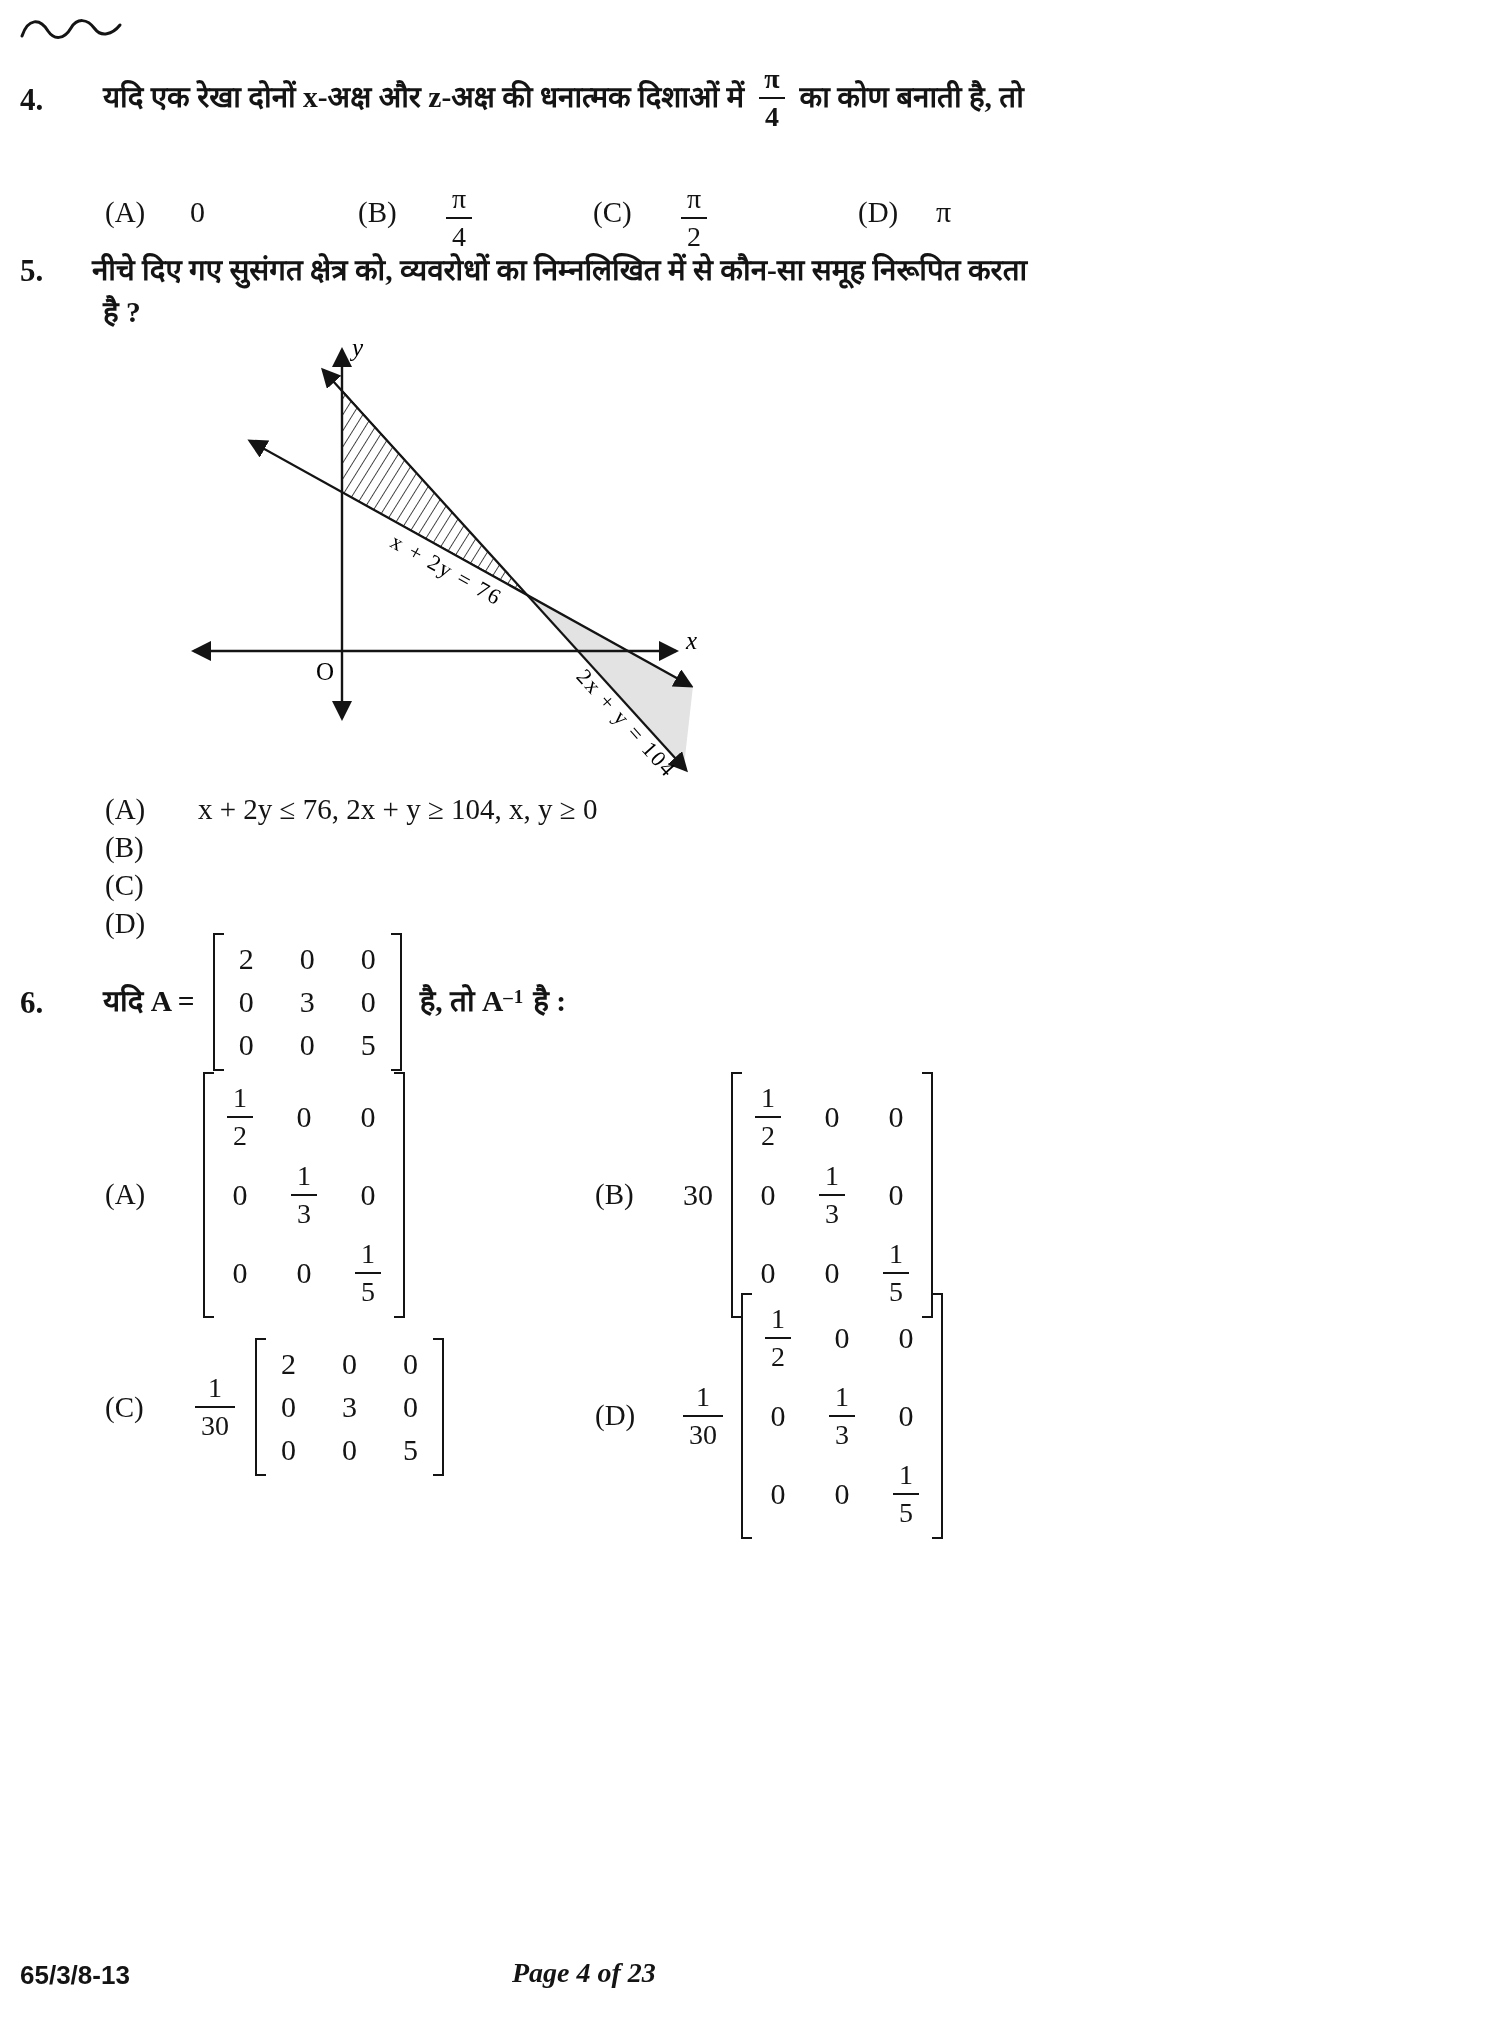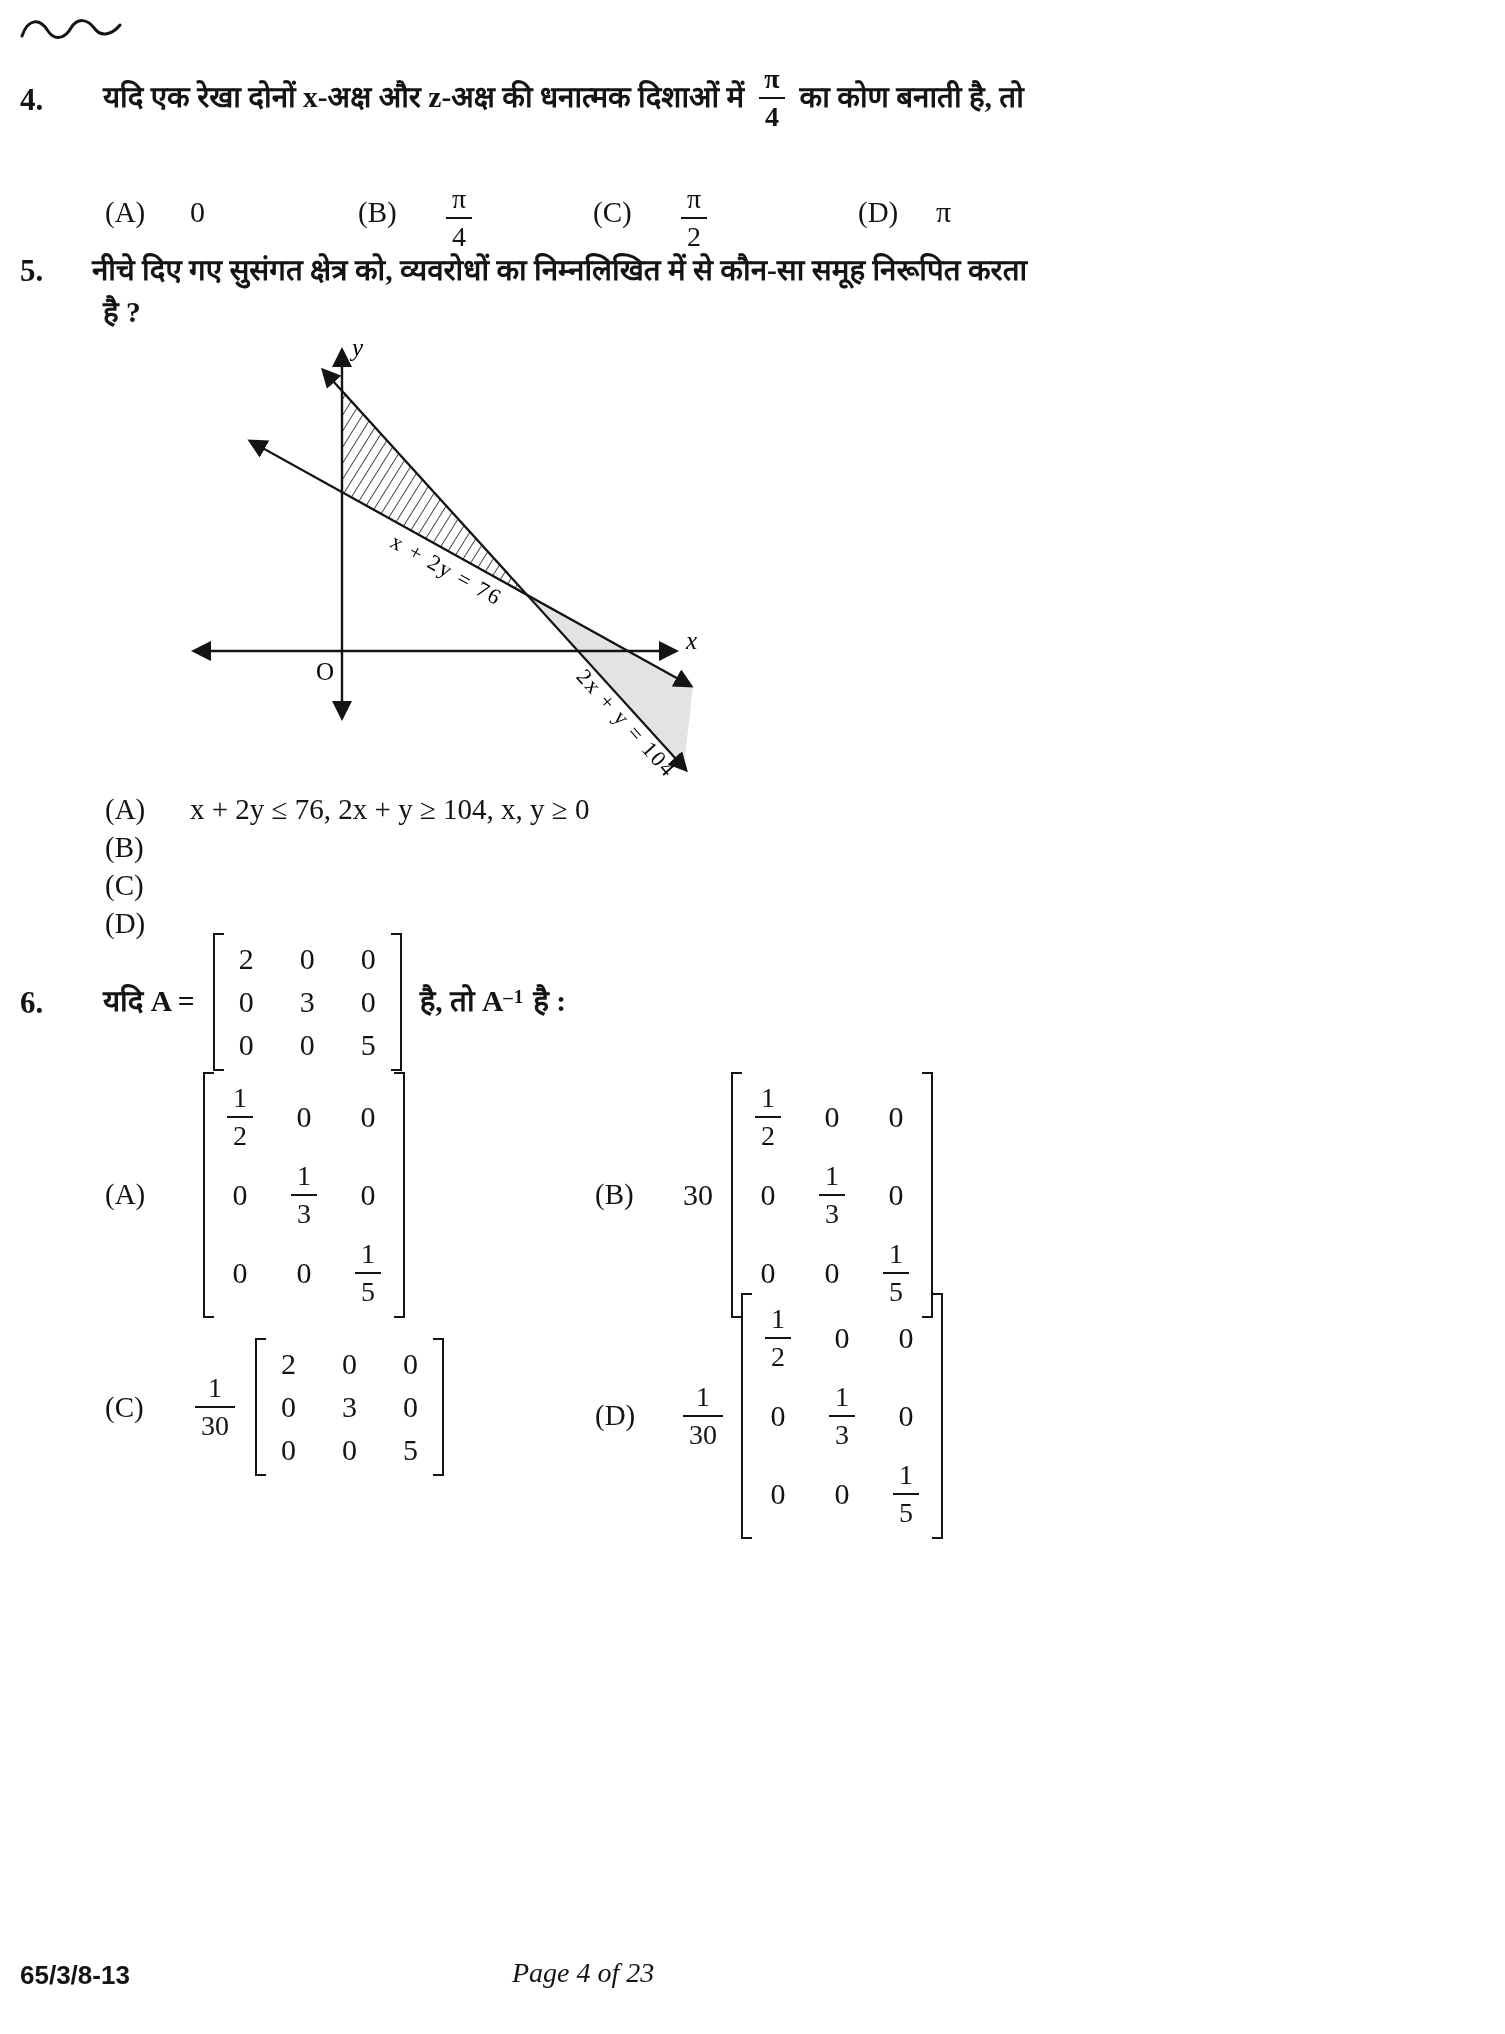"x + 2y ≤ 76," .q5row .math { margin-left: none -> 8px }
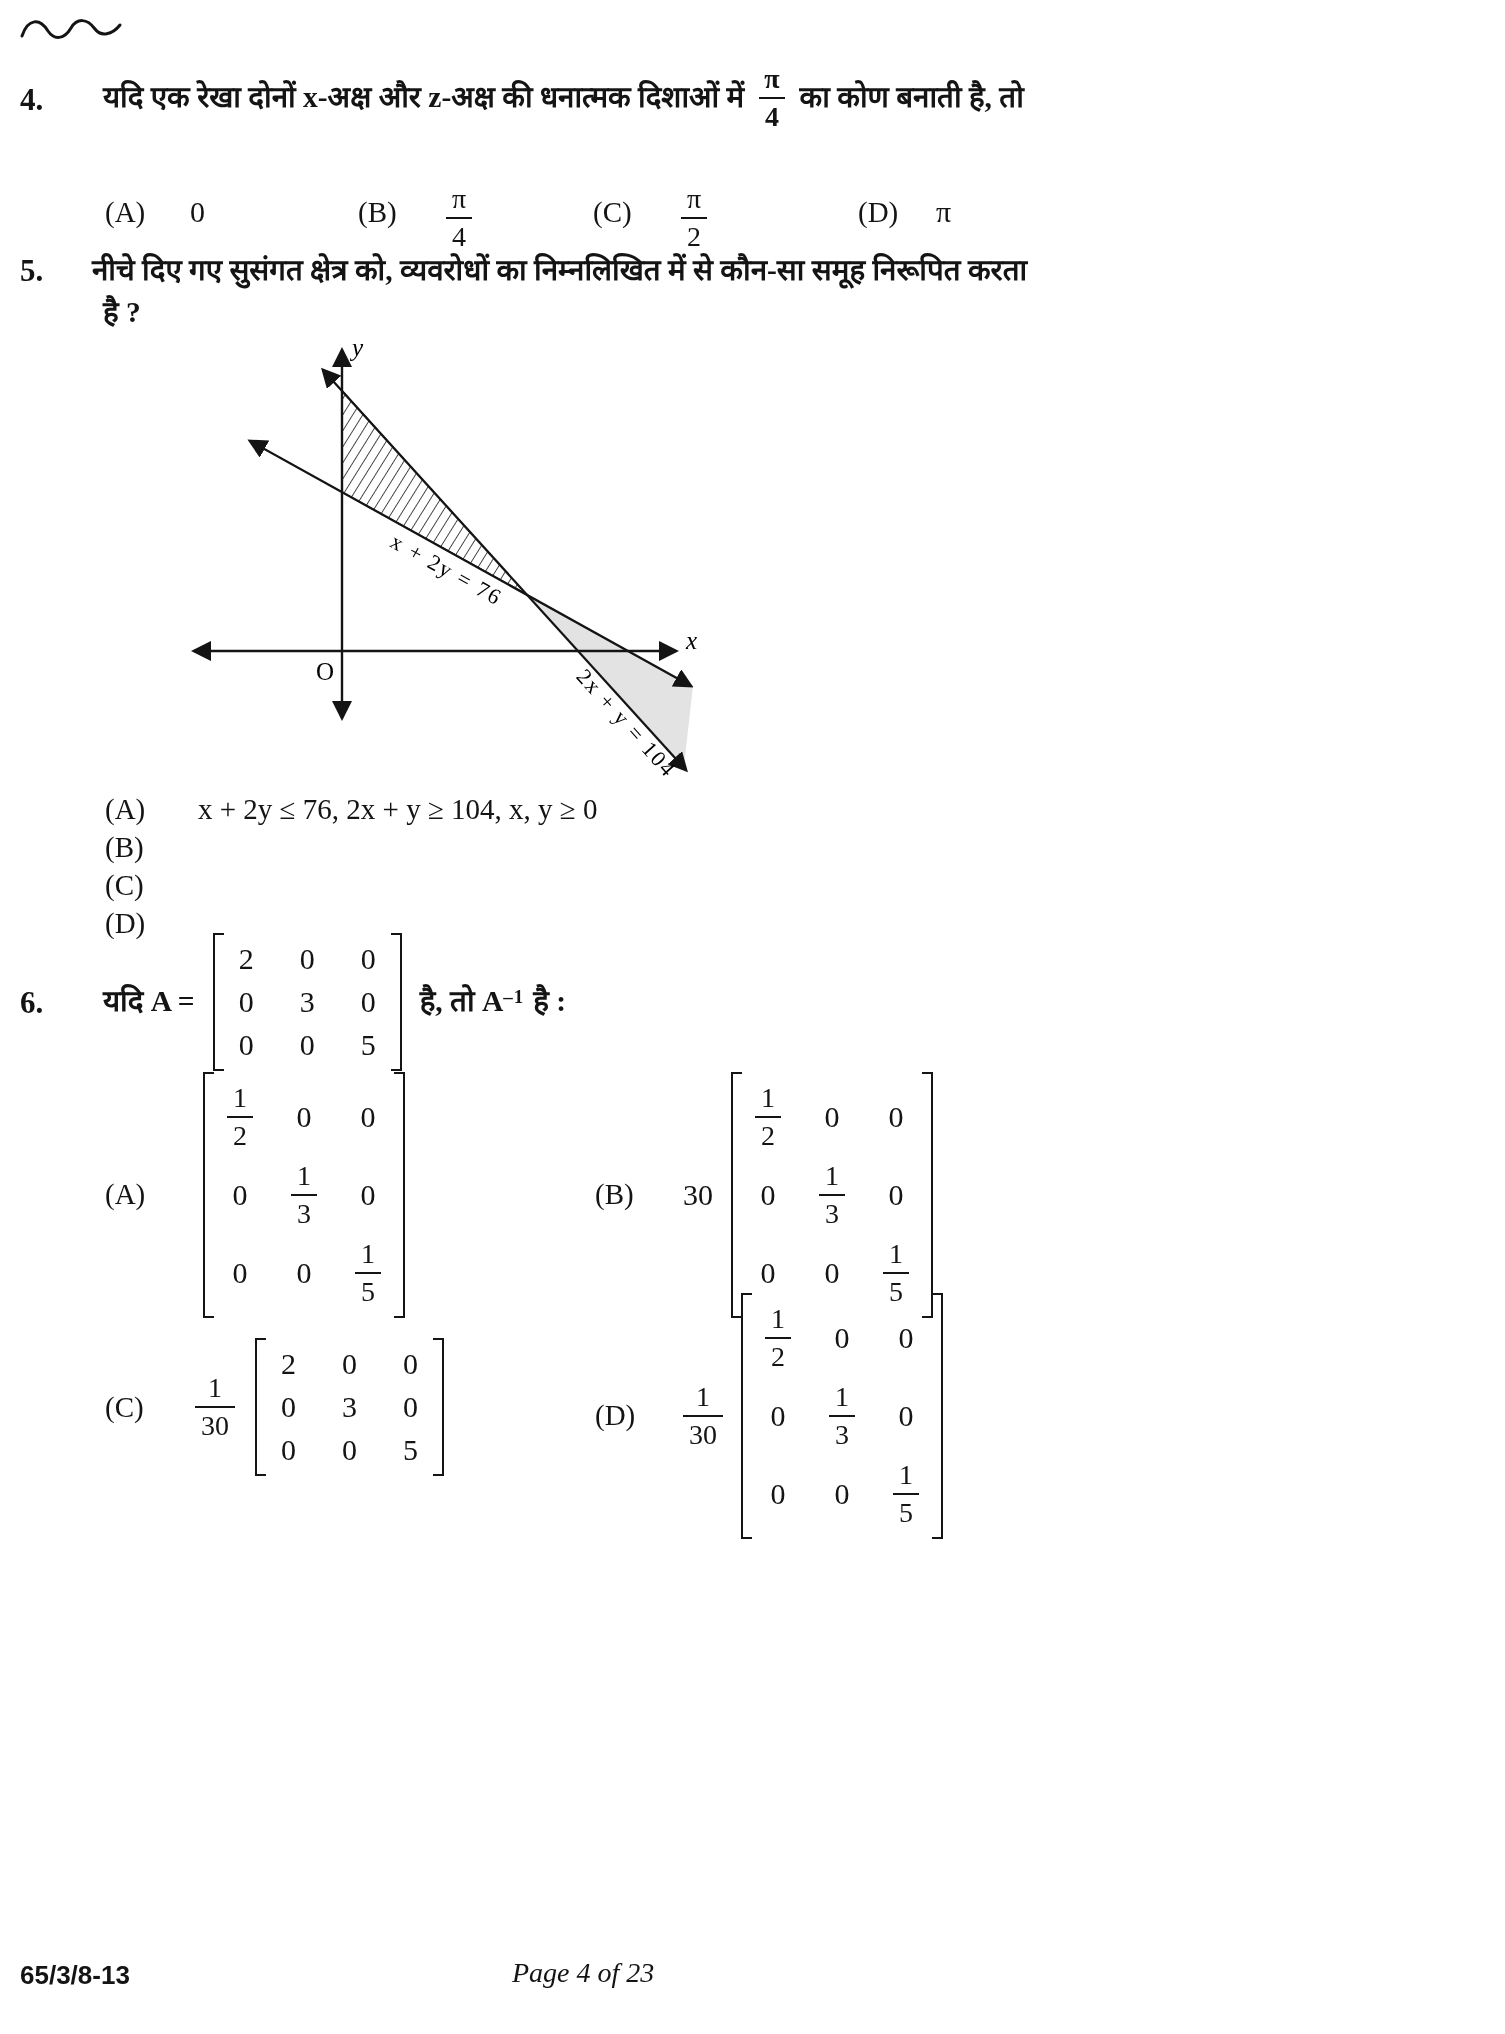"Page 4 of 23" .footer-center { font-weight: 400 -> 700 }
